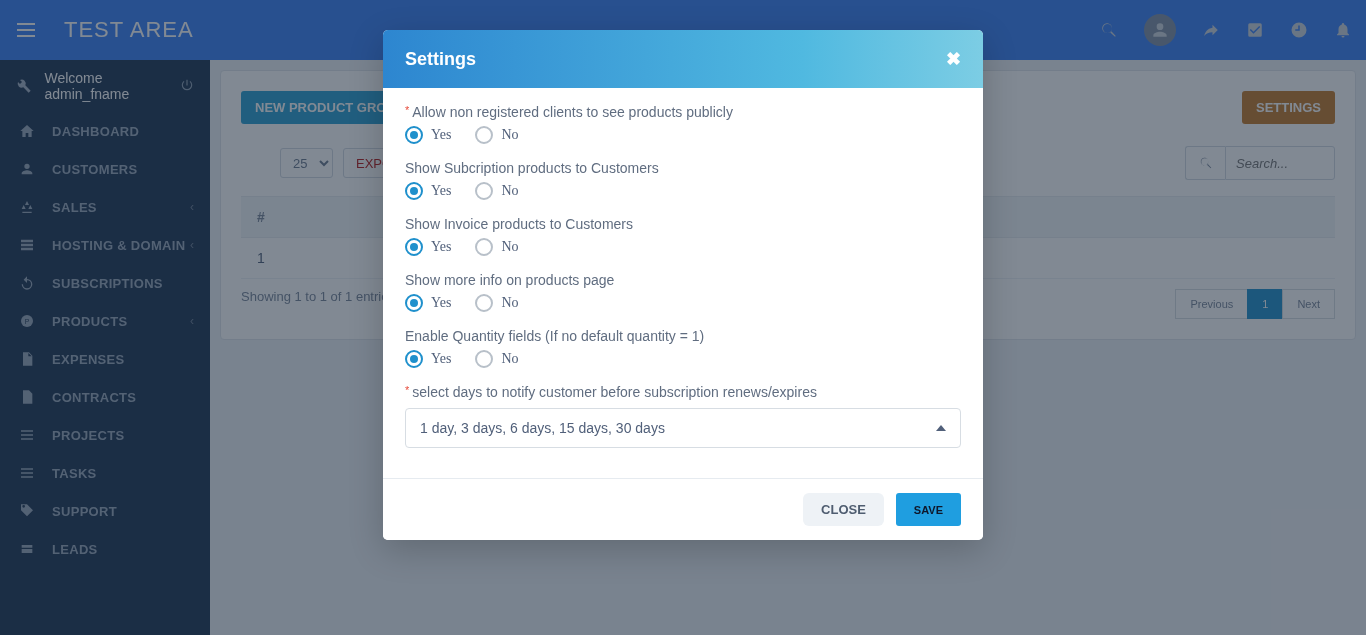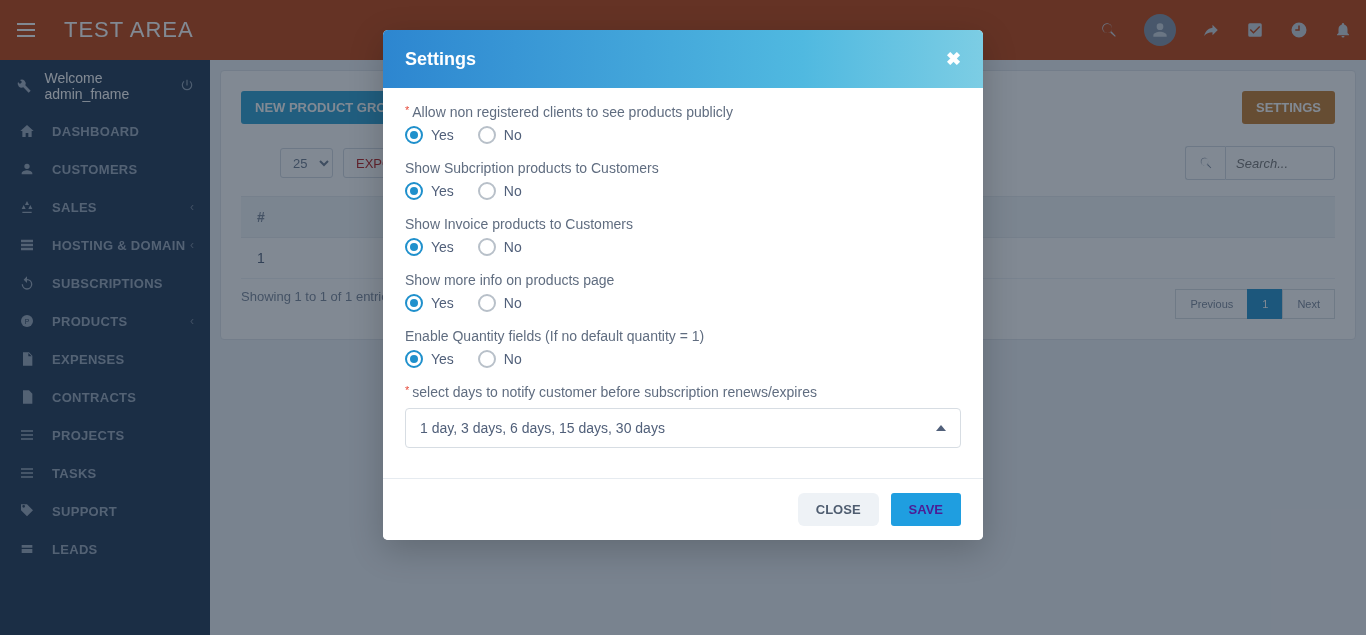"TEST AREA" .header { background: #c2410c -> #3b82f6 }
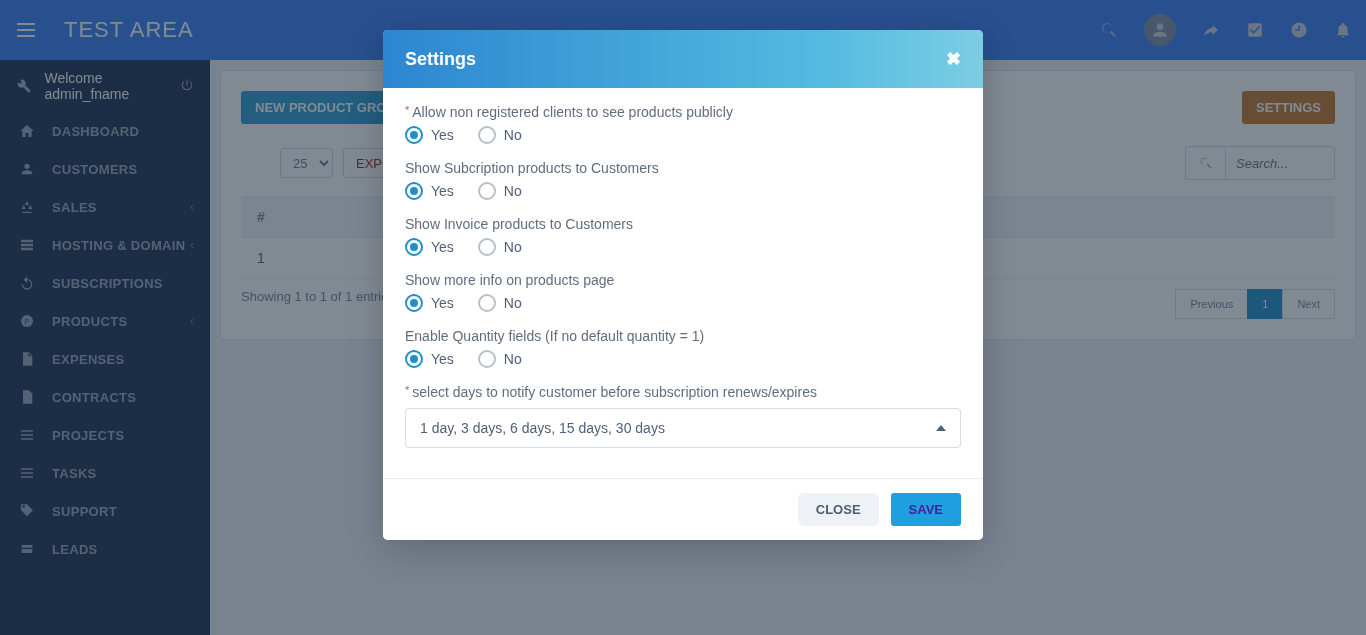"Yes" .custom-radio { font-family: none -> Liberation Serif, serif }
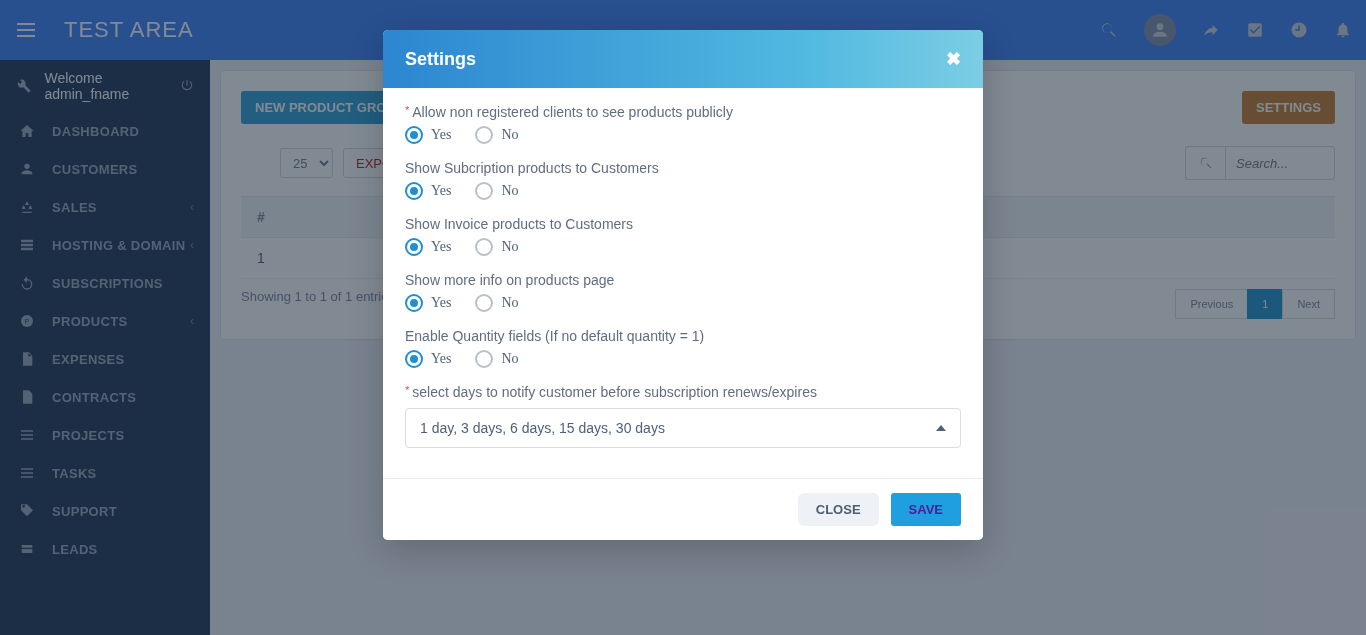"SAVE" .btn-blue { color: #4c1d95 -> #0f172a; font-size: 13px -> 11px }
